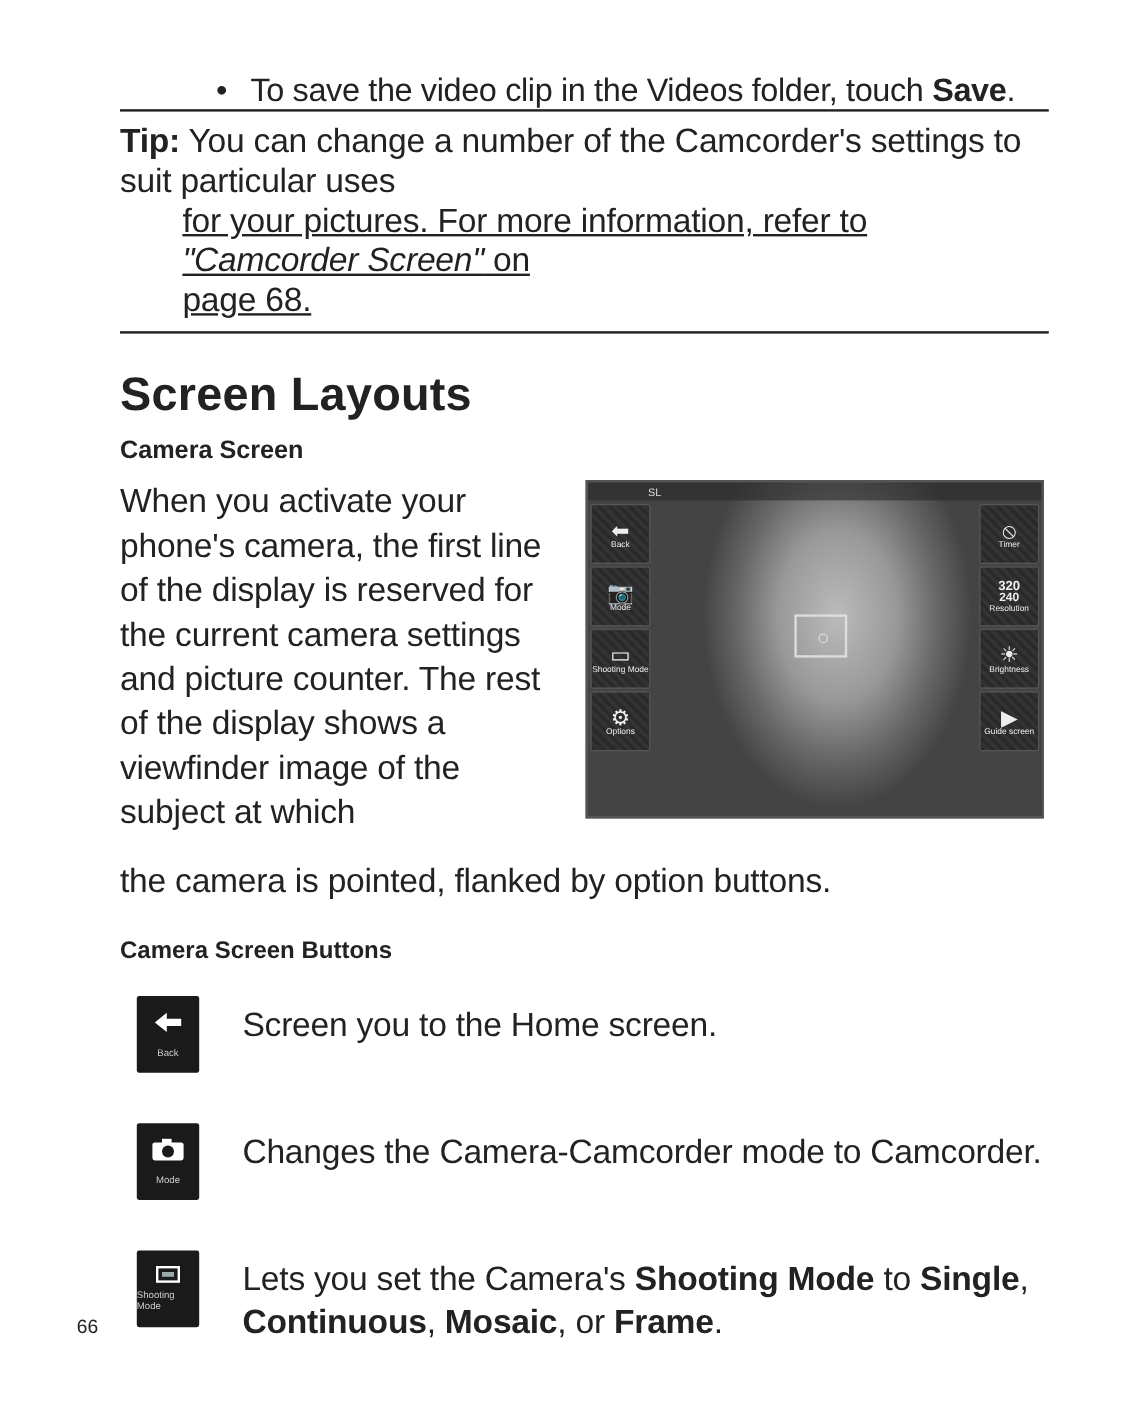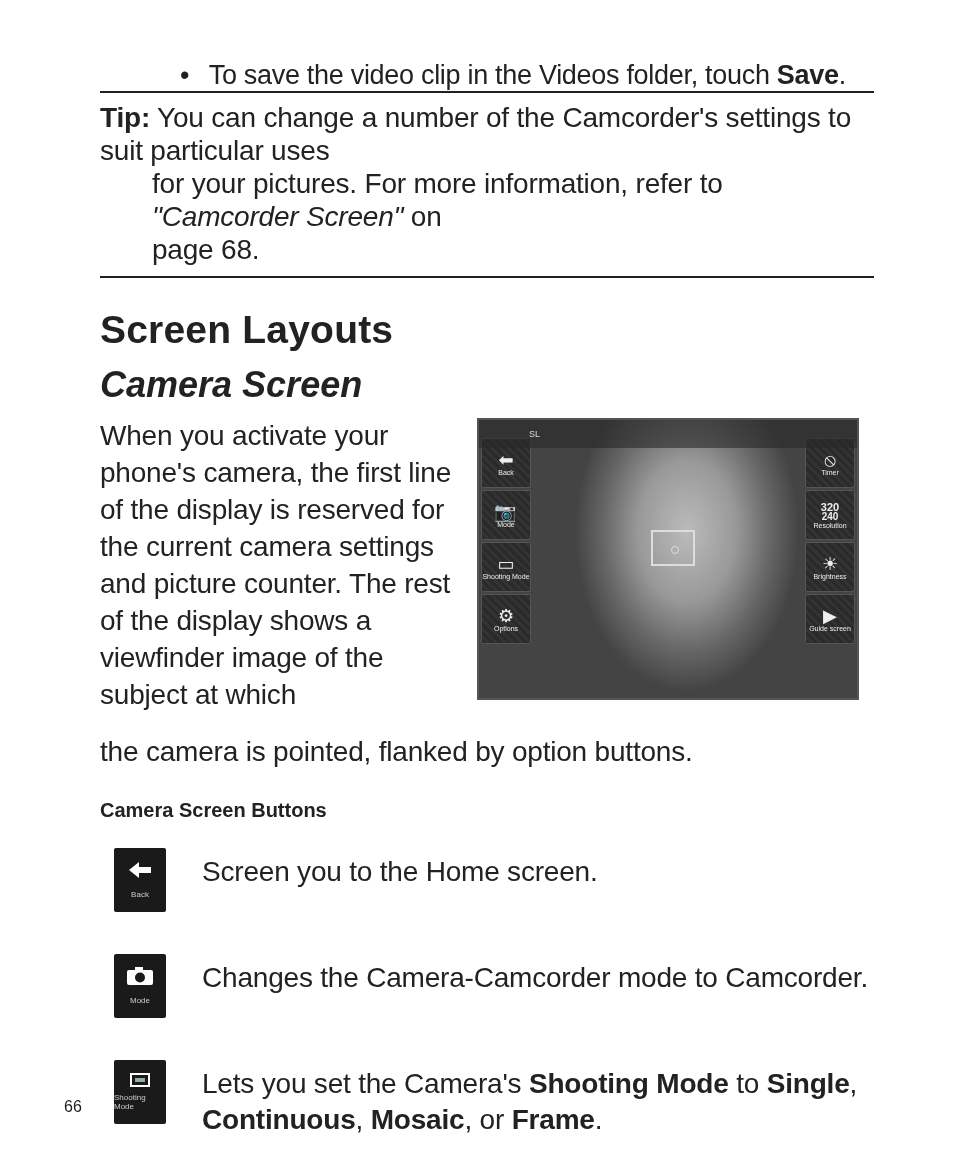"for your pictures. For more" .tip-block .hang { text-decoration: none -> underline }
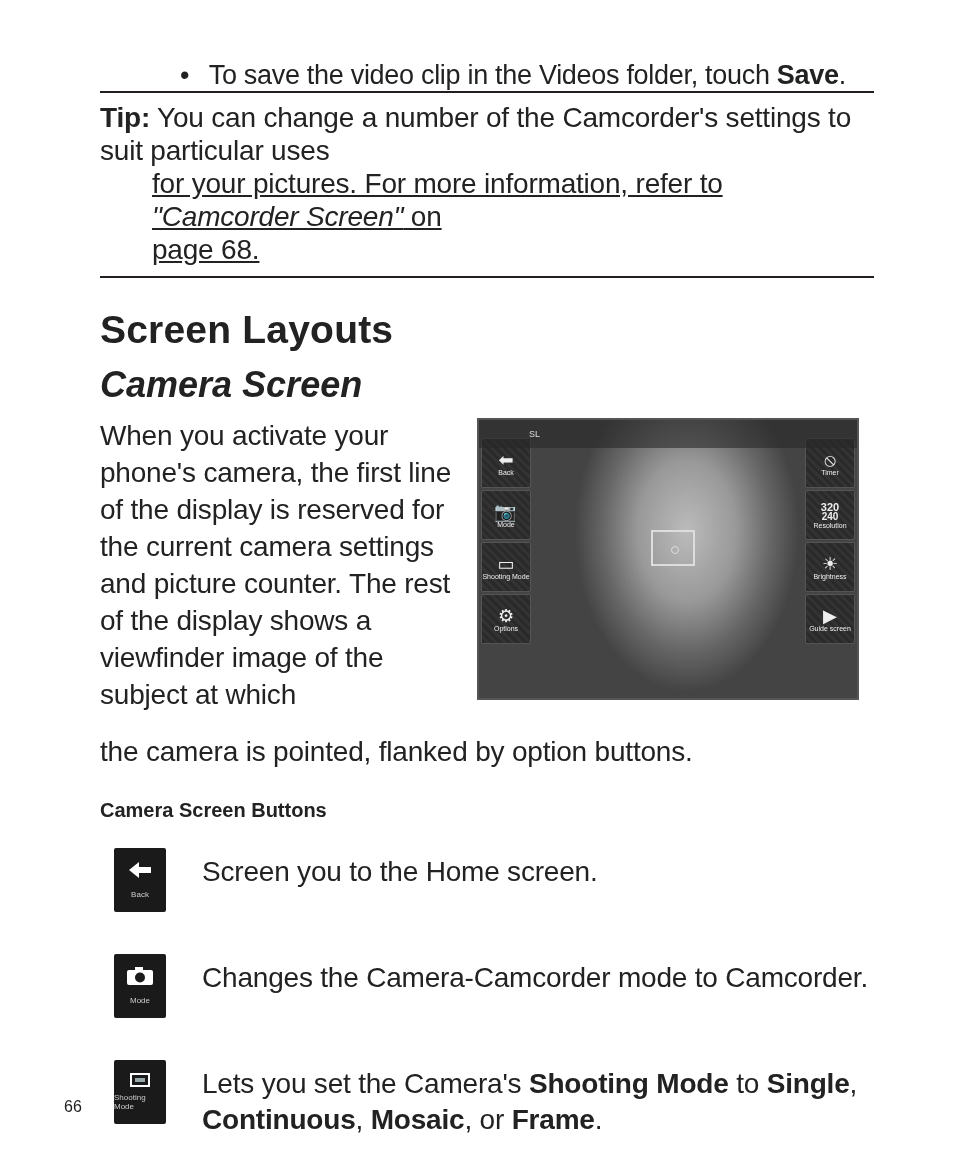"Camera Screen" .h2 { font-size: 36px -> 21px; font-style: italic -> none }
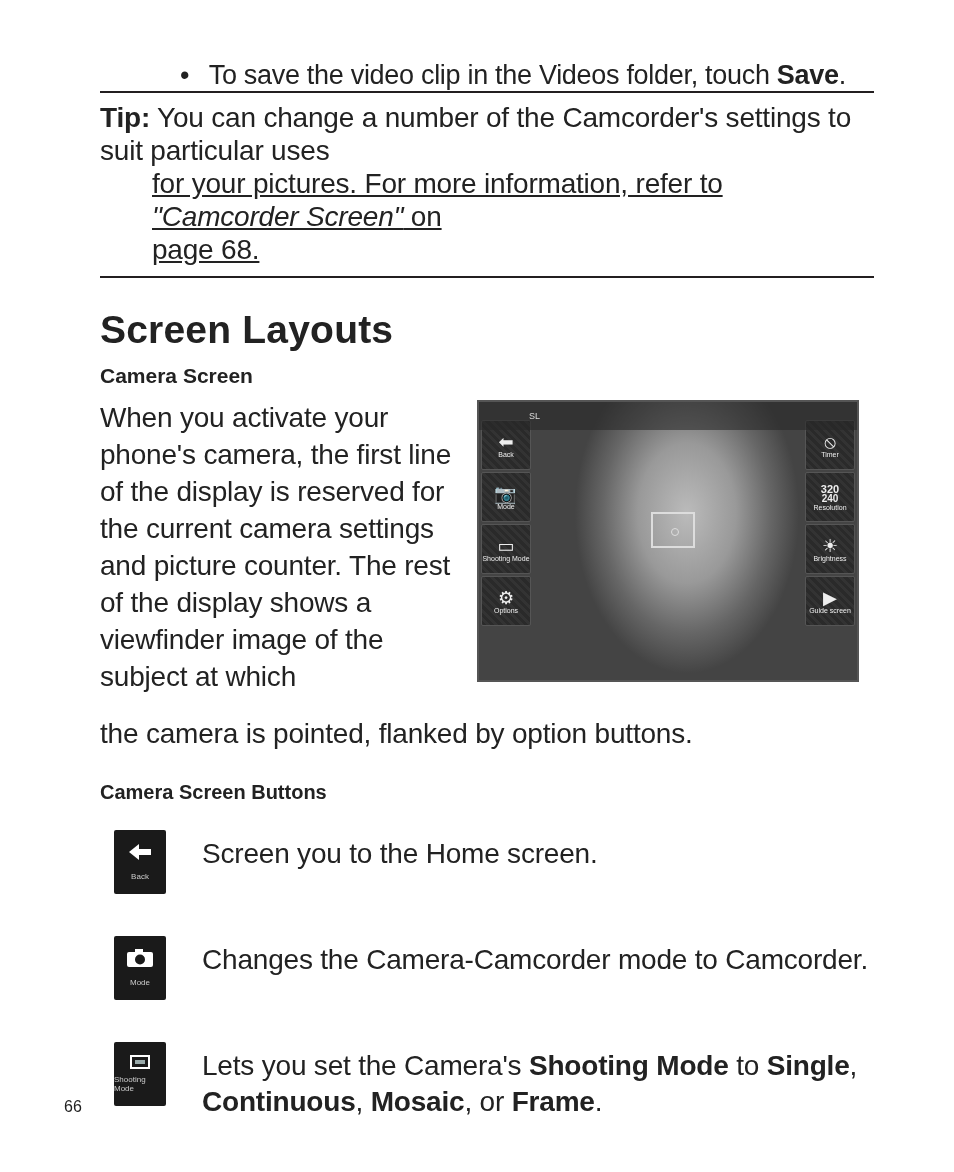"When you activate your phone's" .body-col { gap: 17px -> 28px }
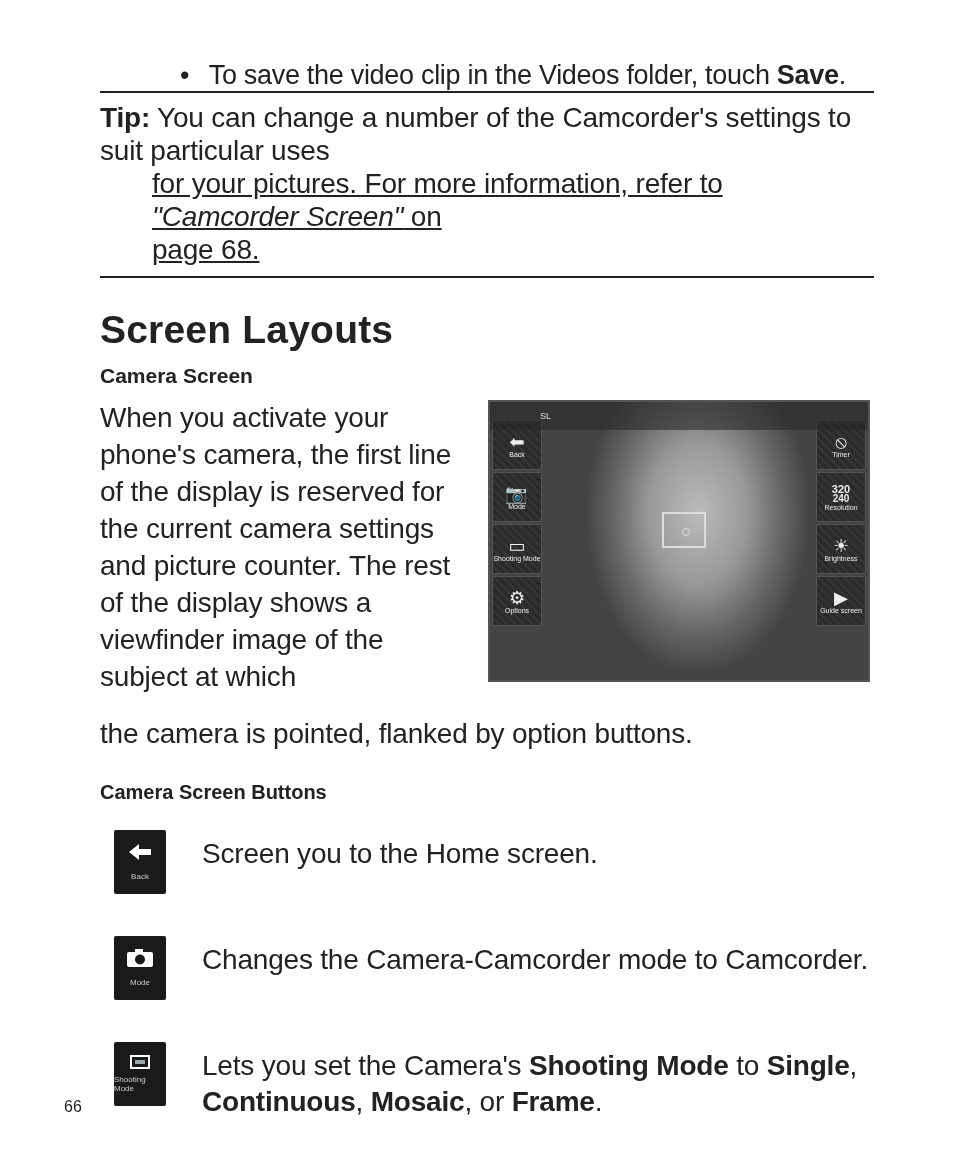"SL" .screenshot .topbar { height: 28px -> 15px }
